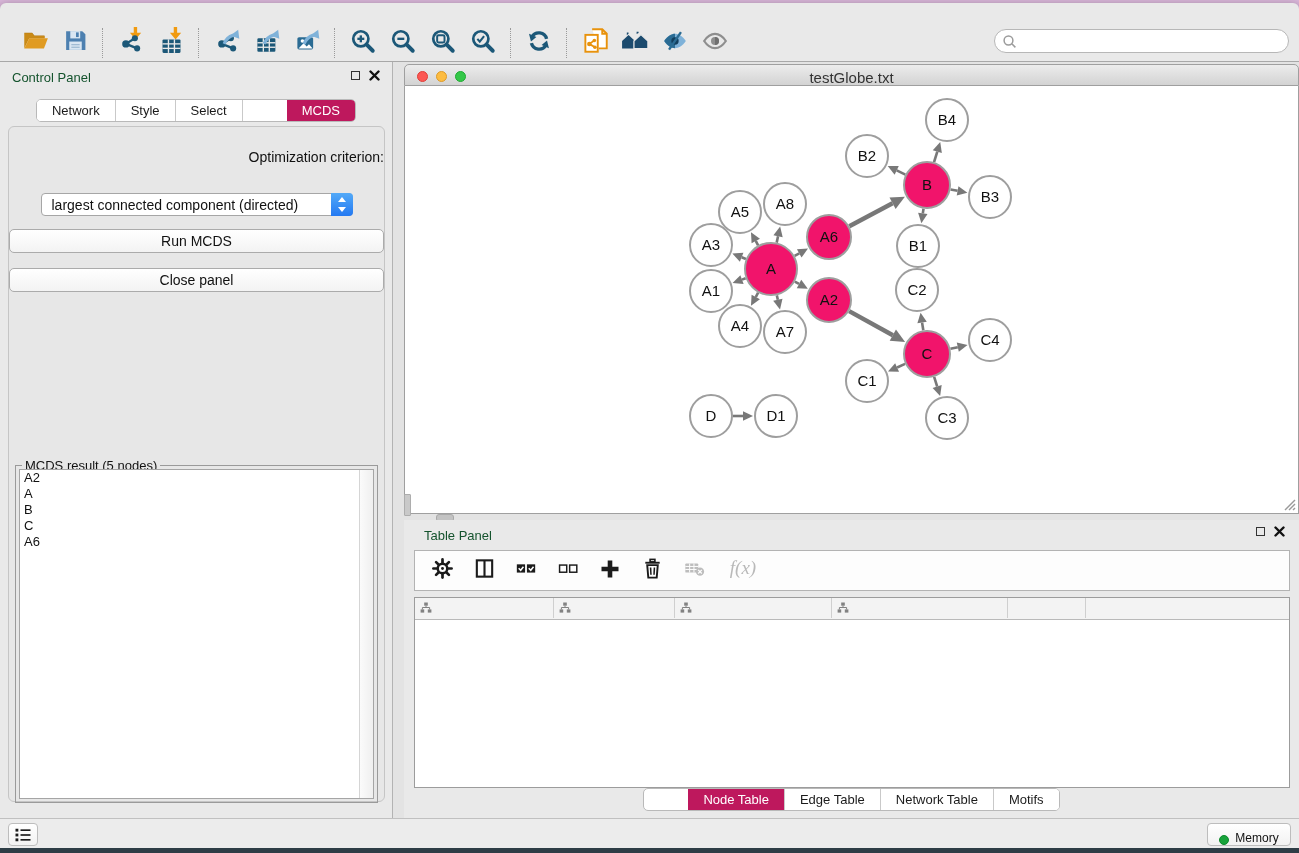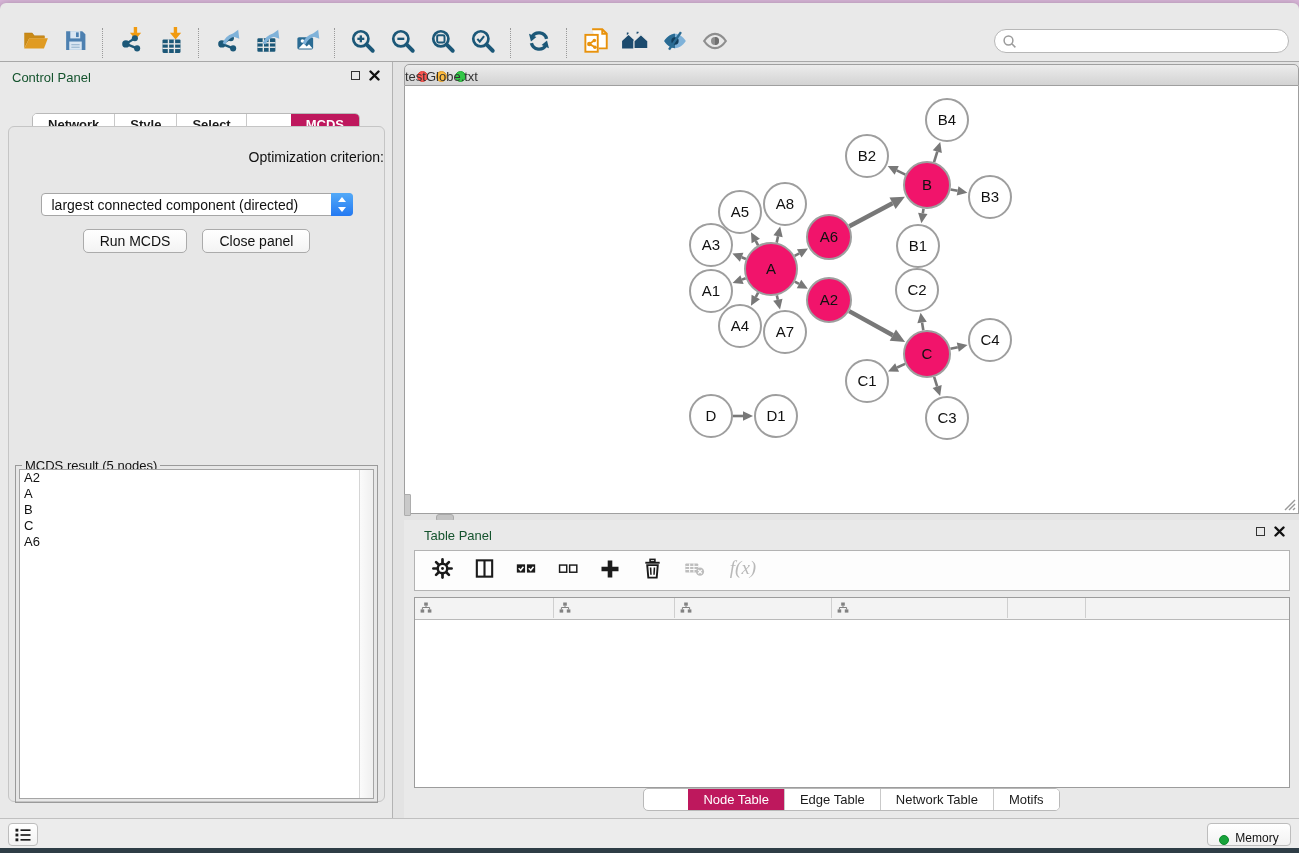"testGlobe.txt" .netwin .wtitle .wname { font-size: 13px -> 15px; text-align: none -> center }
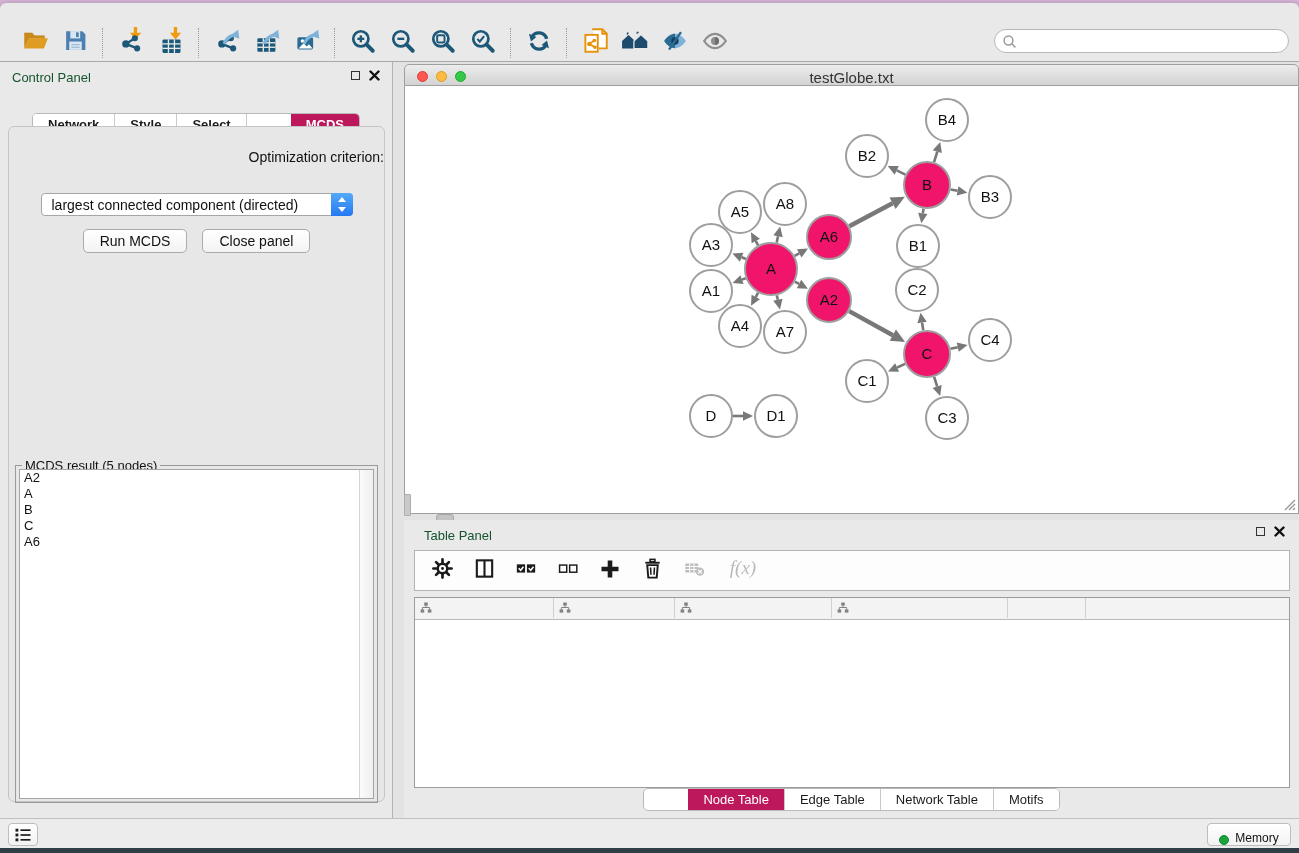"Network" .seg-tabs { font-weight: bold -> none; top: 51px -> 37px }
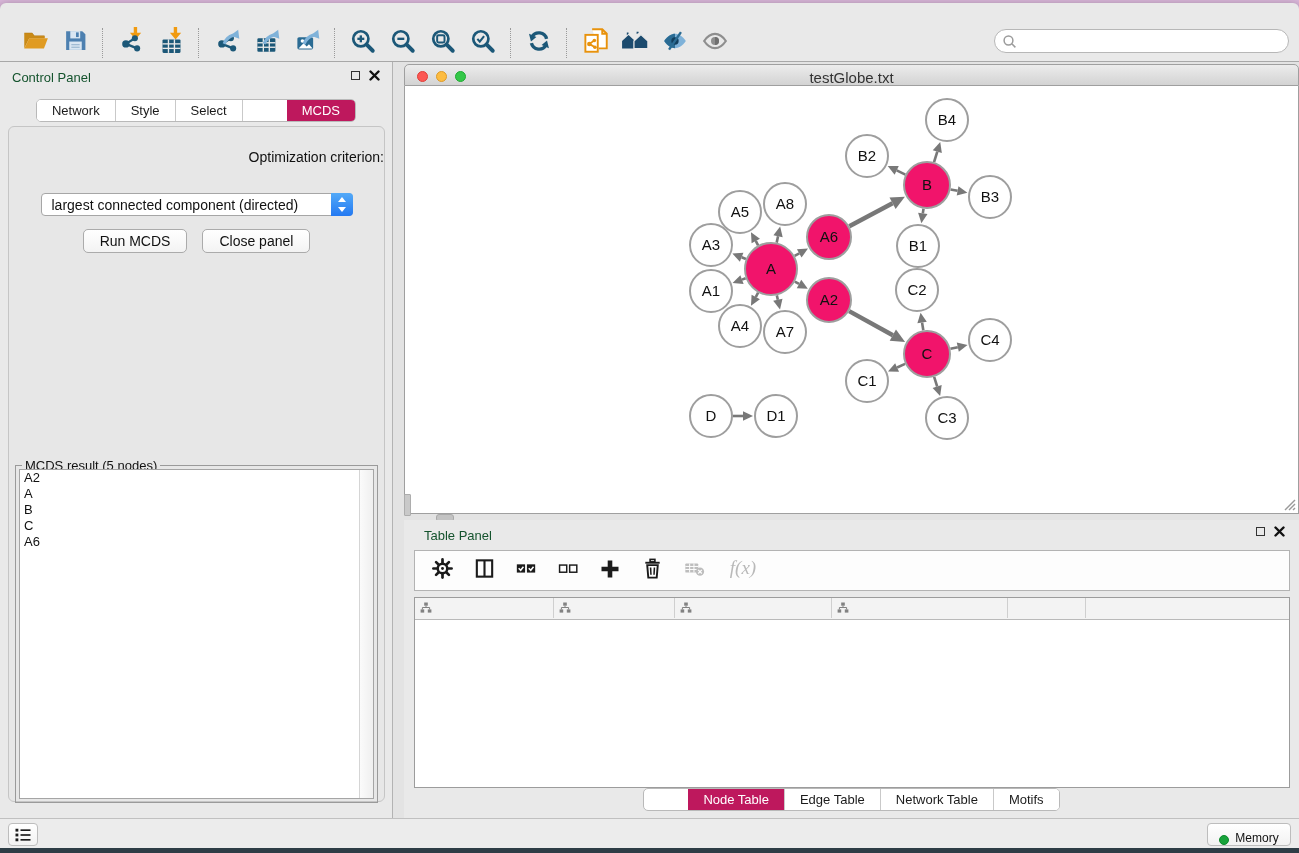"Run MCDS" .btnrow { flex-direction: none -> column }
